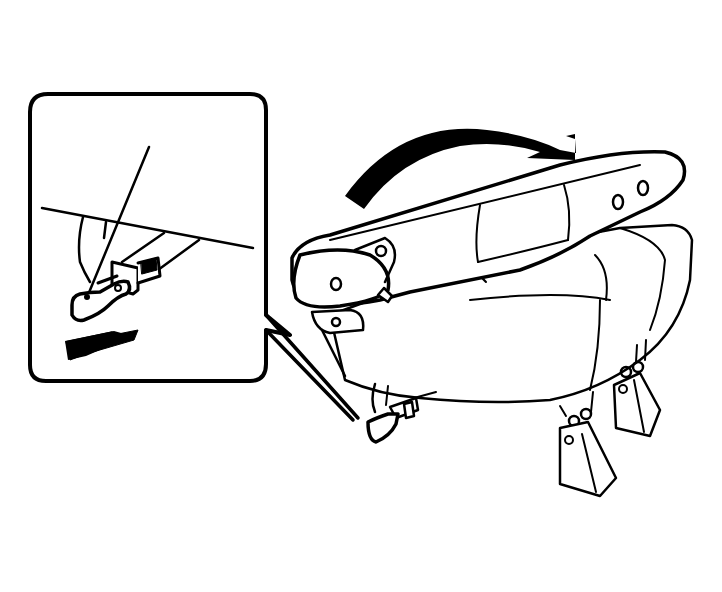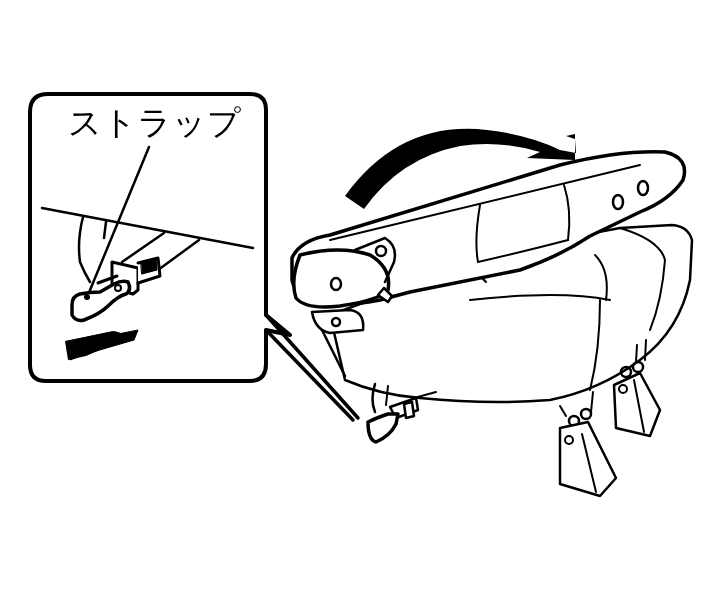"ストラップ" div.callout-label { html: <div>ストラップ</div> -> none }
